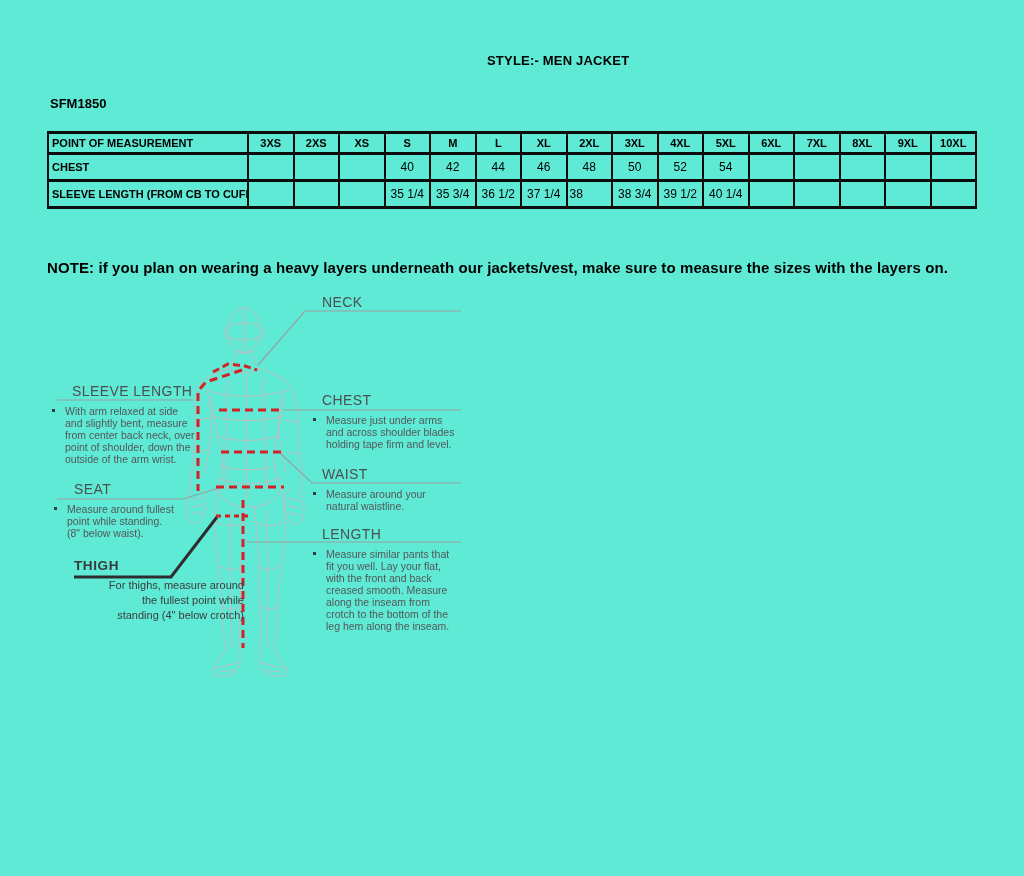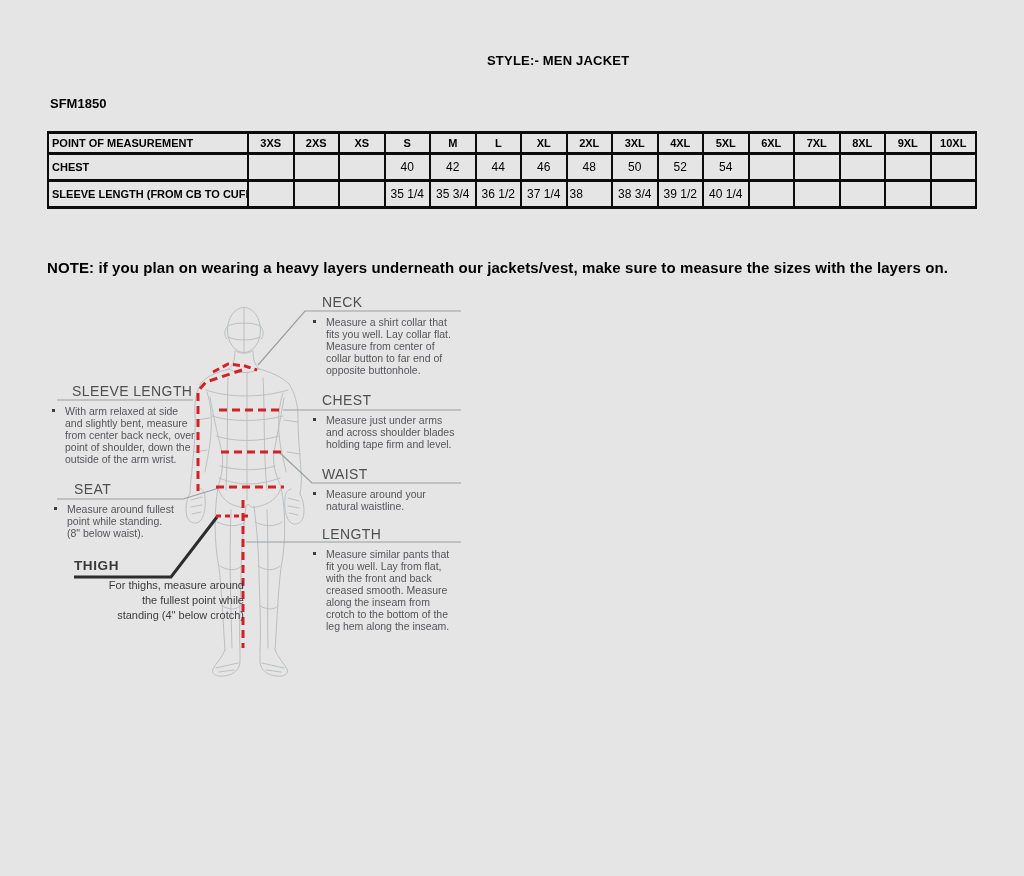"STYLE:- MEN JACKET" #page { background: #e5e5e5 -> #5eead4 }
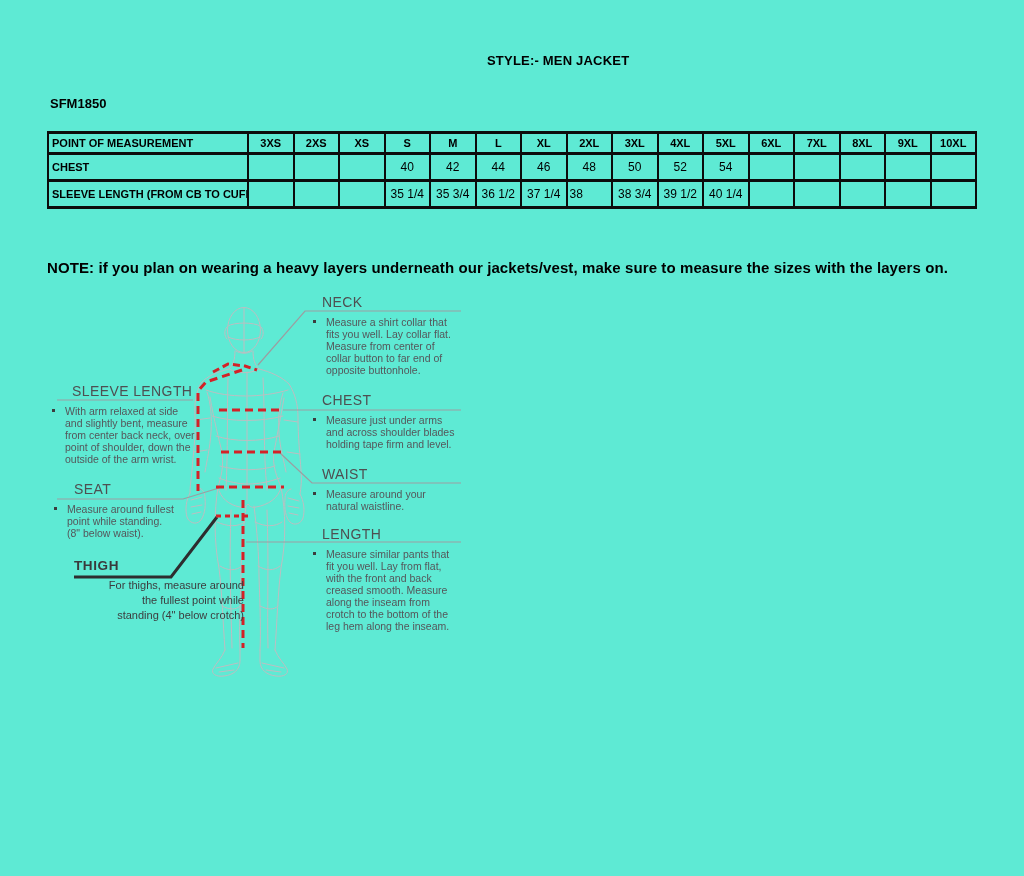"Measure a shirt collar that" div.body { html: <div> <span></span> <div> <div>Measure a shirt collar that</div> <div>fits you well. Lay collar flat.</div> <div>Measure from center of</div> <div>collar button to far end of</div> <div>opposite buttonhole.</div> </div> </div> -> none }
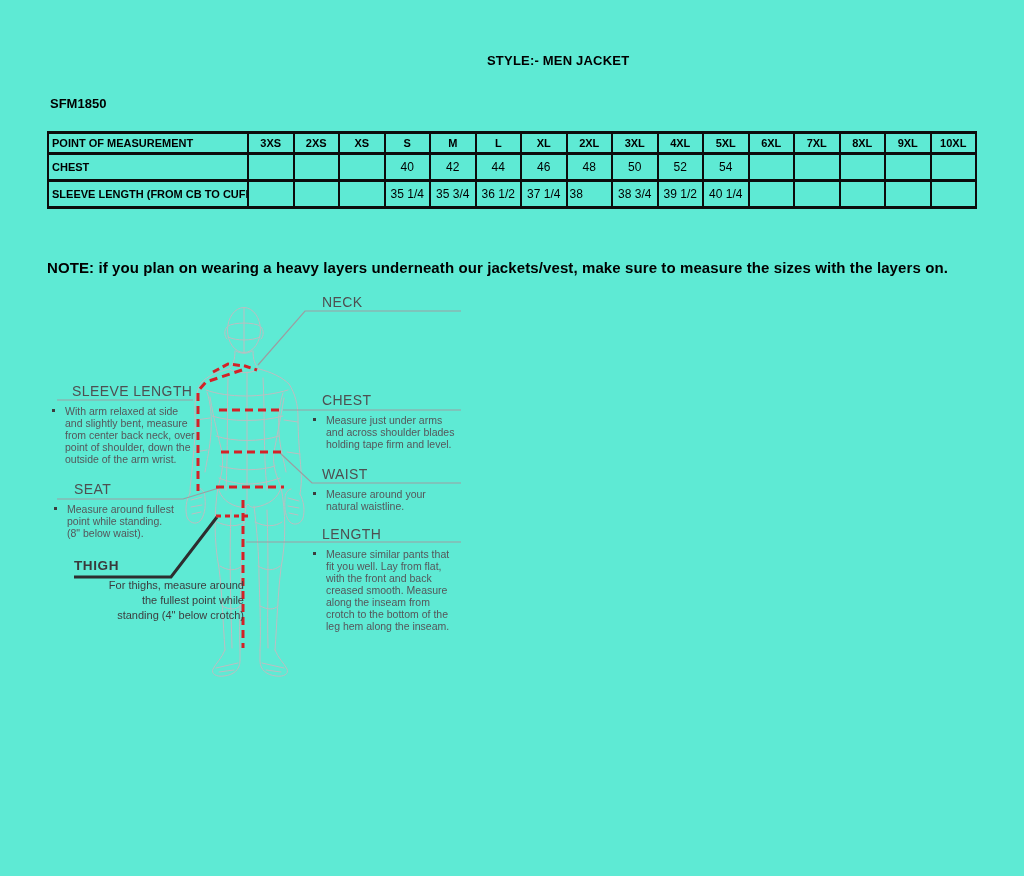"fit you well. Lay from" div { text: from -> your }
